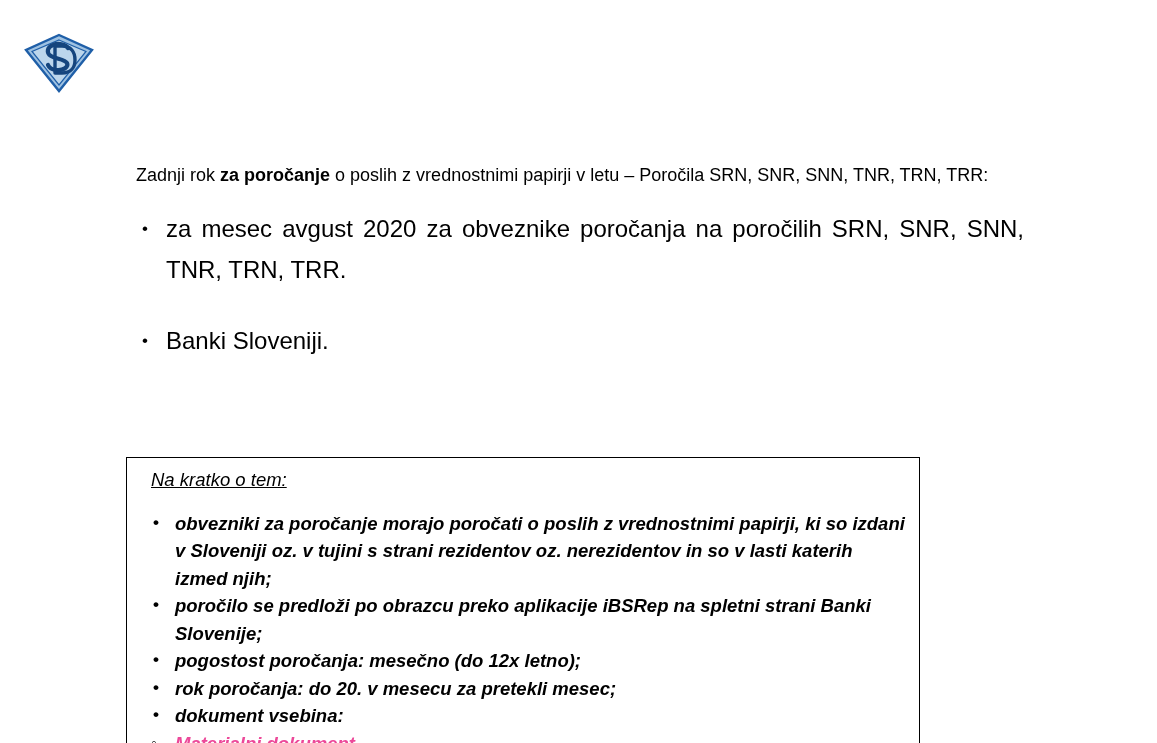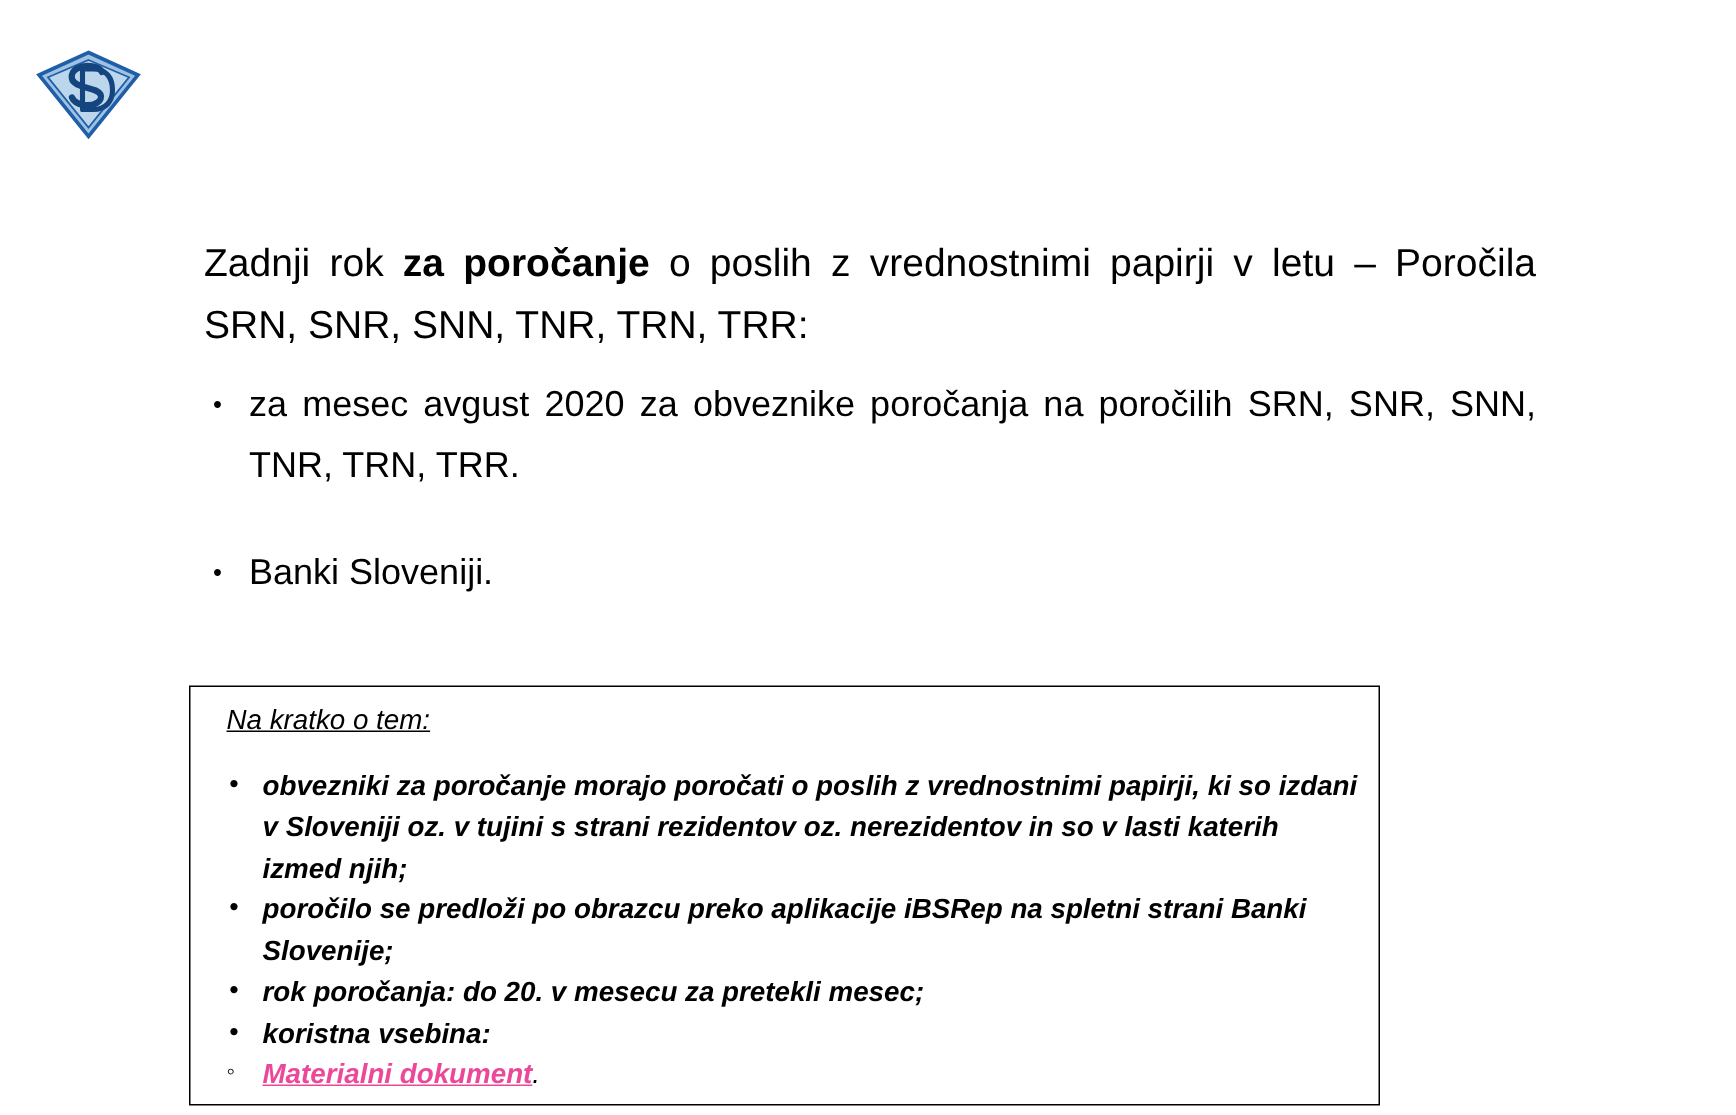"Zadnji rok za poročanje o" .para { font-size: 26px -> 18px }
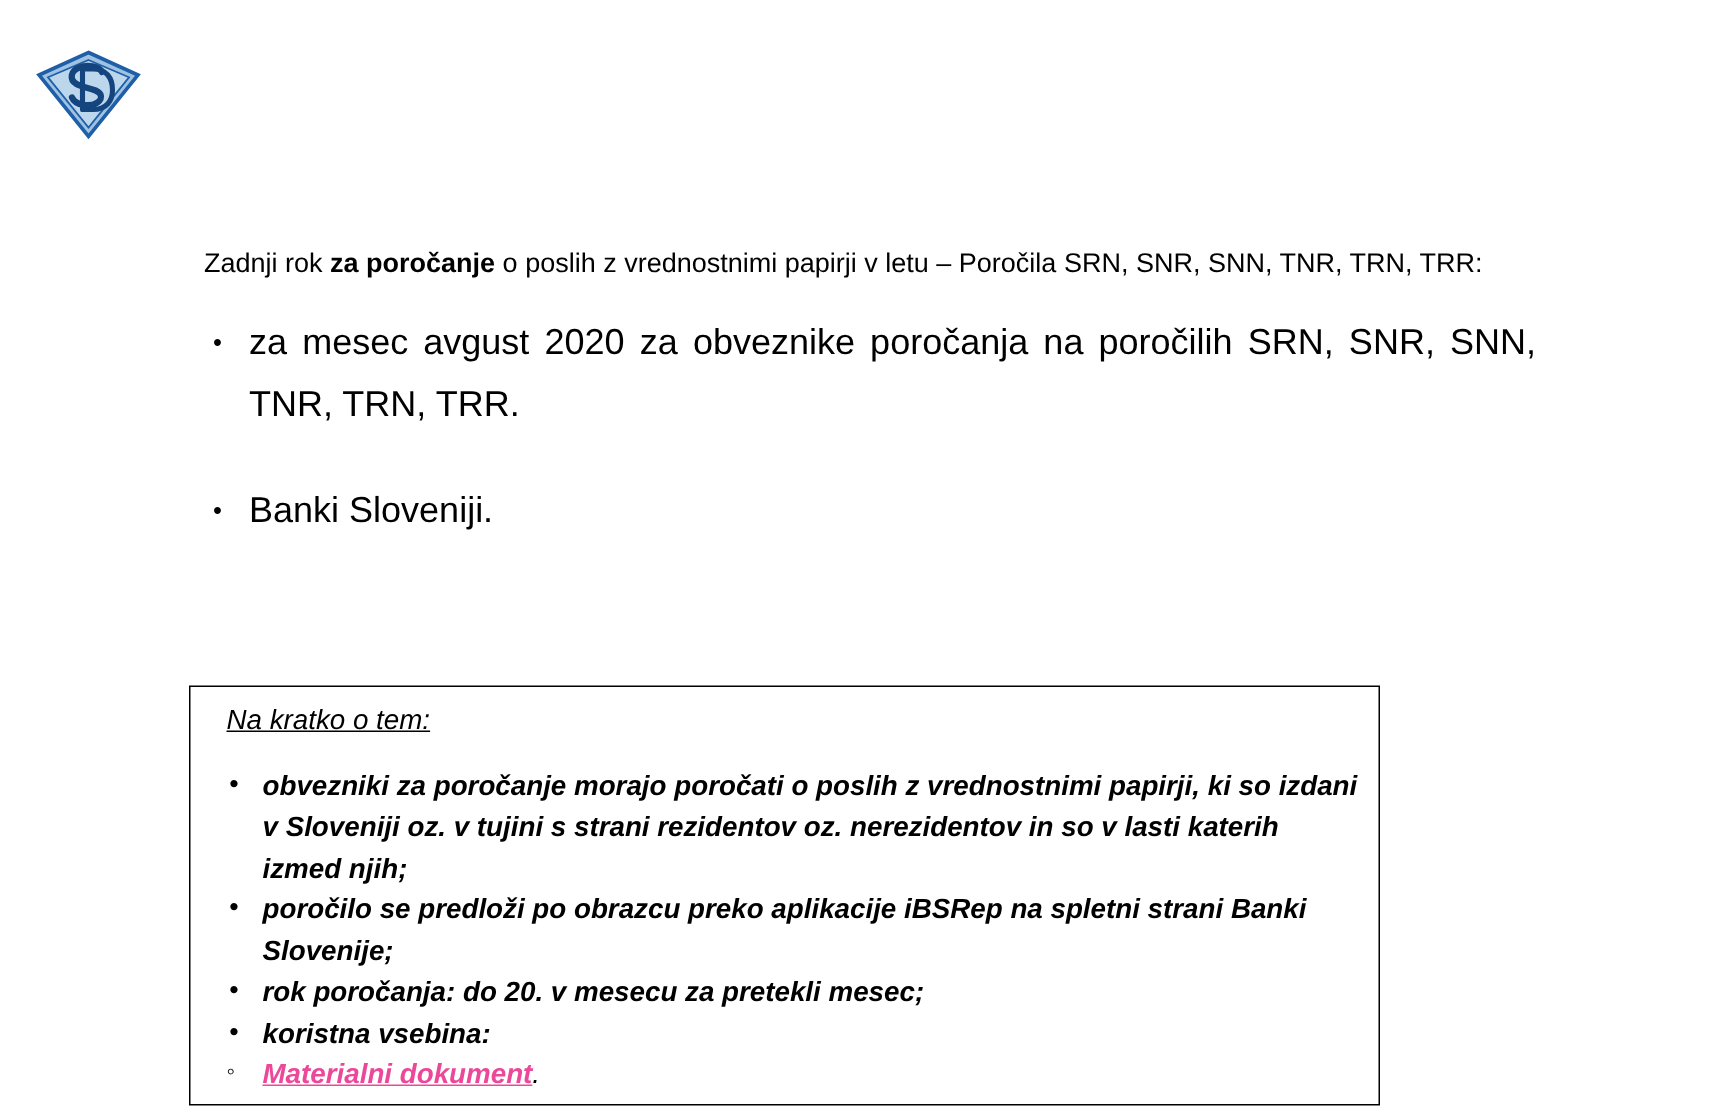"pogostost poročanja: mesečno (do 12x" li { html: none -> <li>pogostost poročanja: mesečno (do 12x letno);</li> }
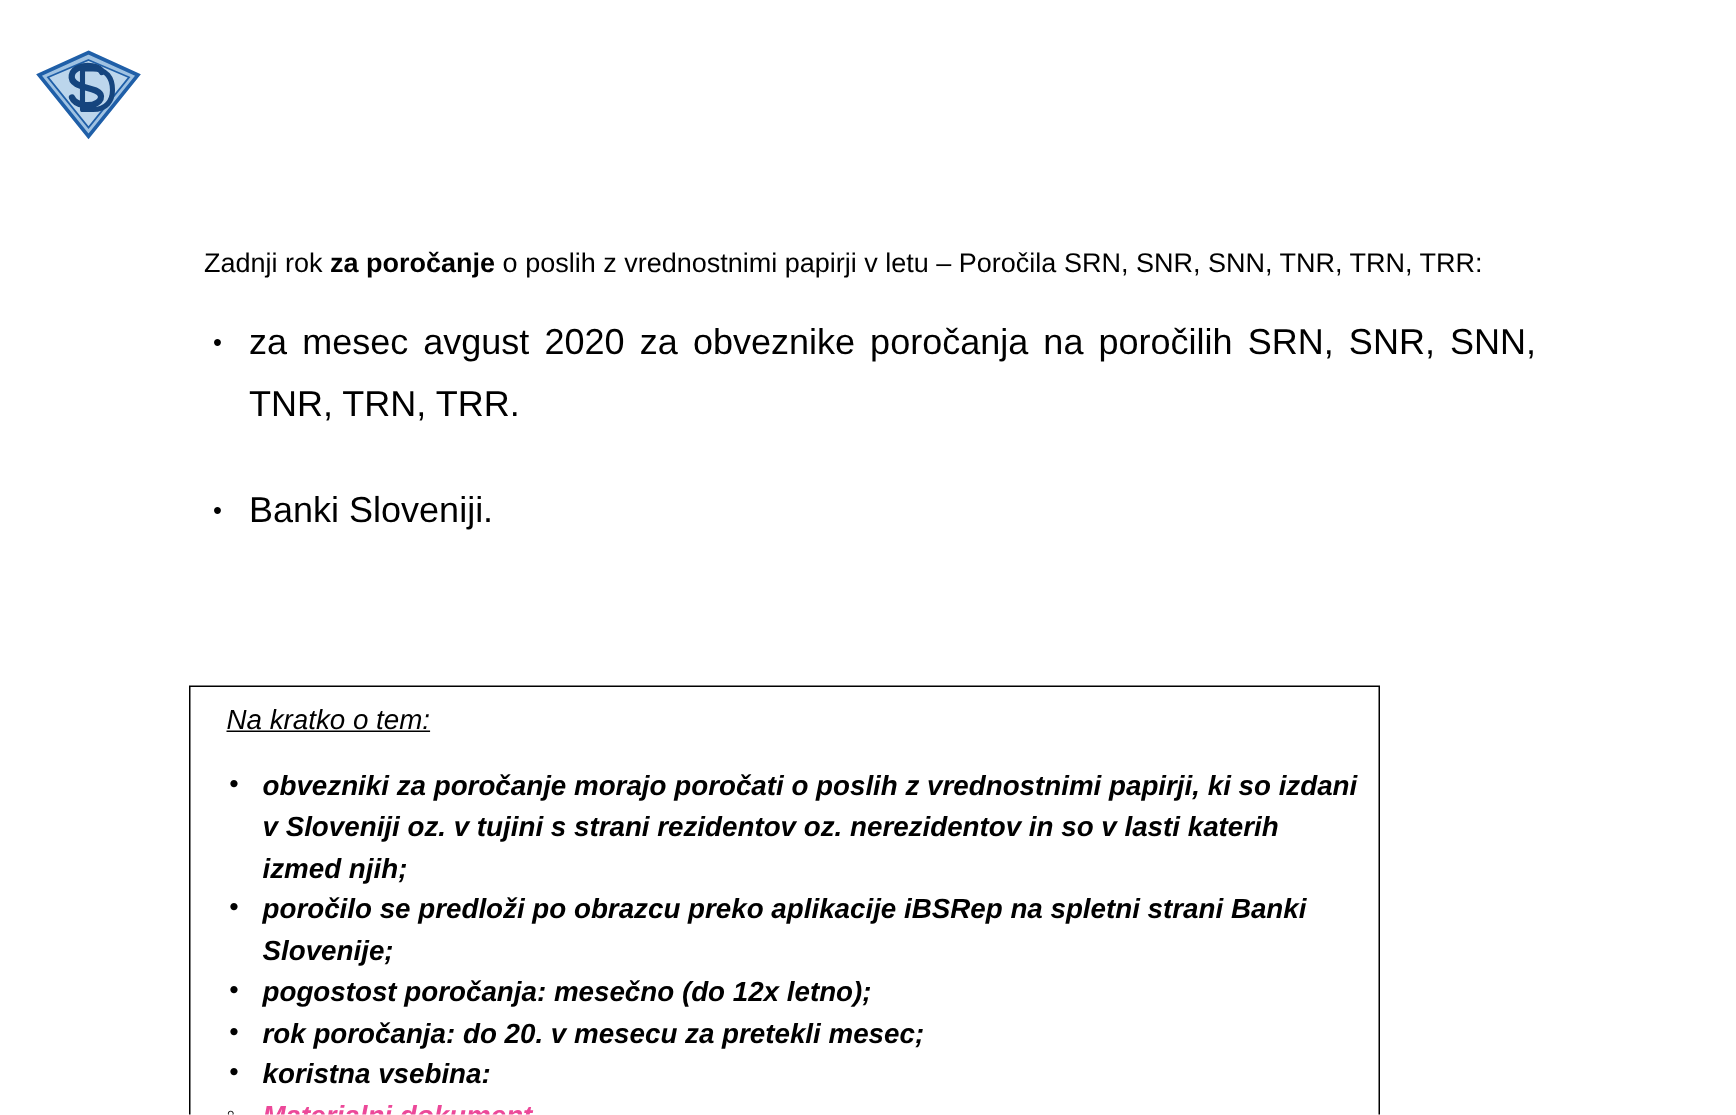"koristna vsebina:" li { text: koristna -> dokument }
